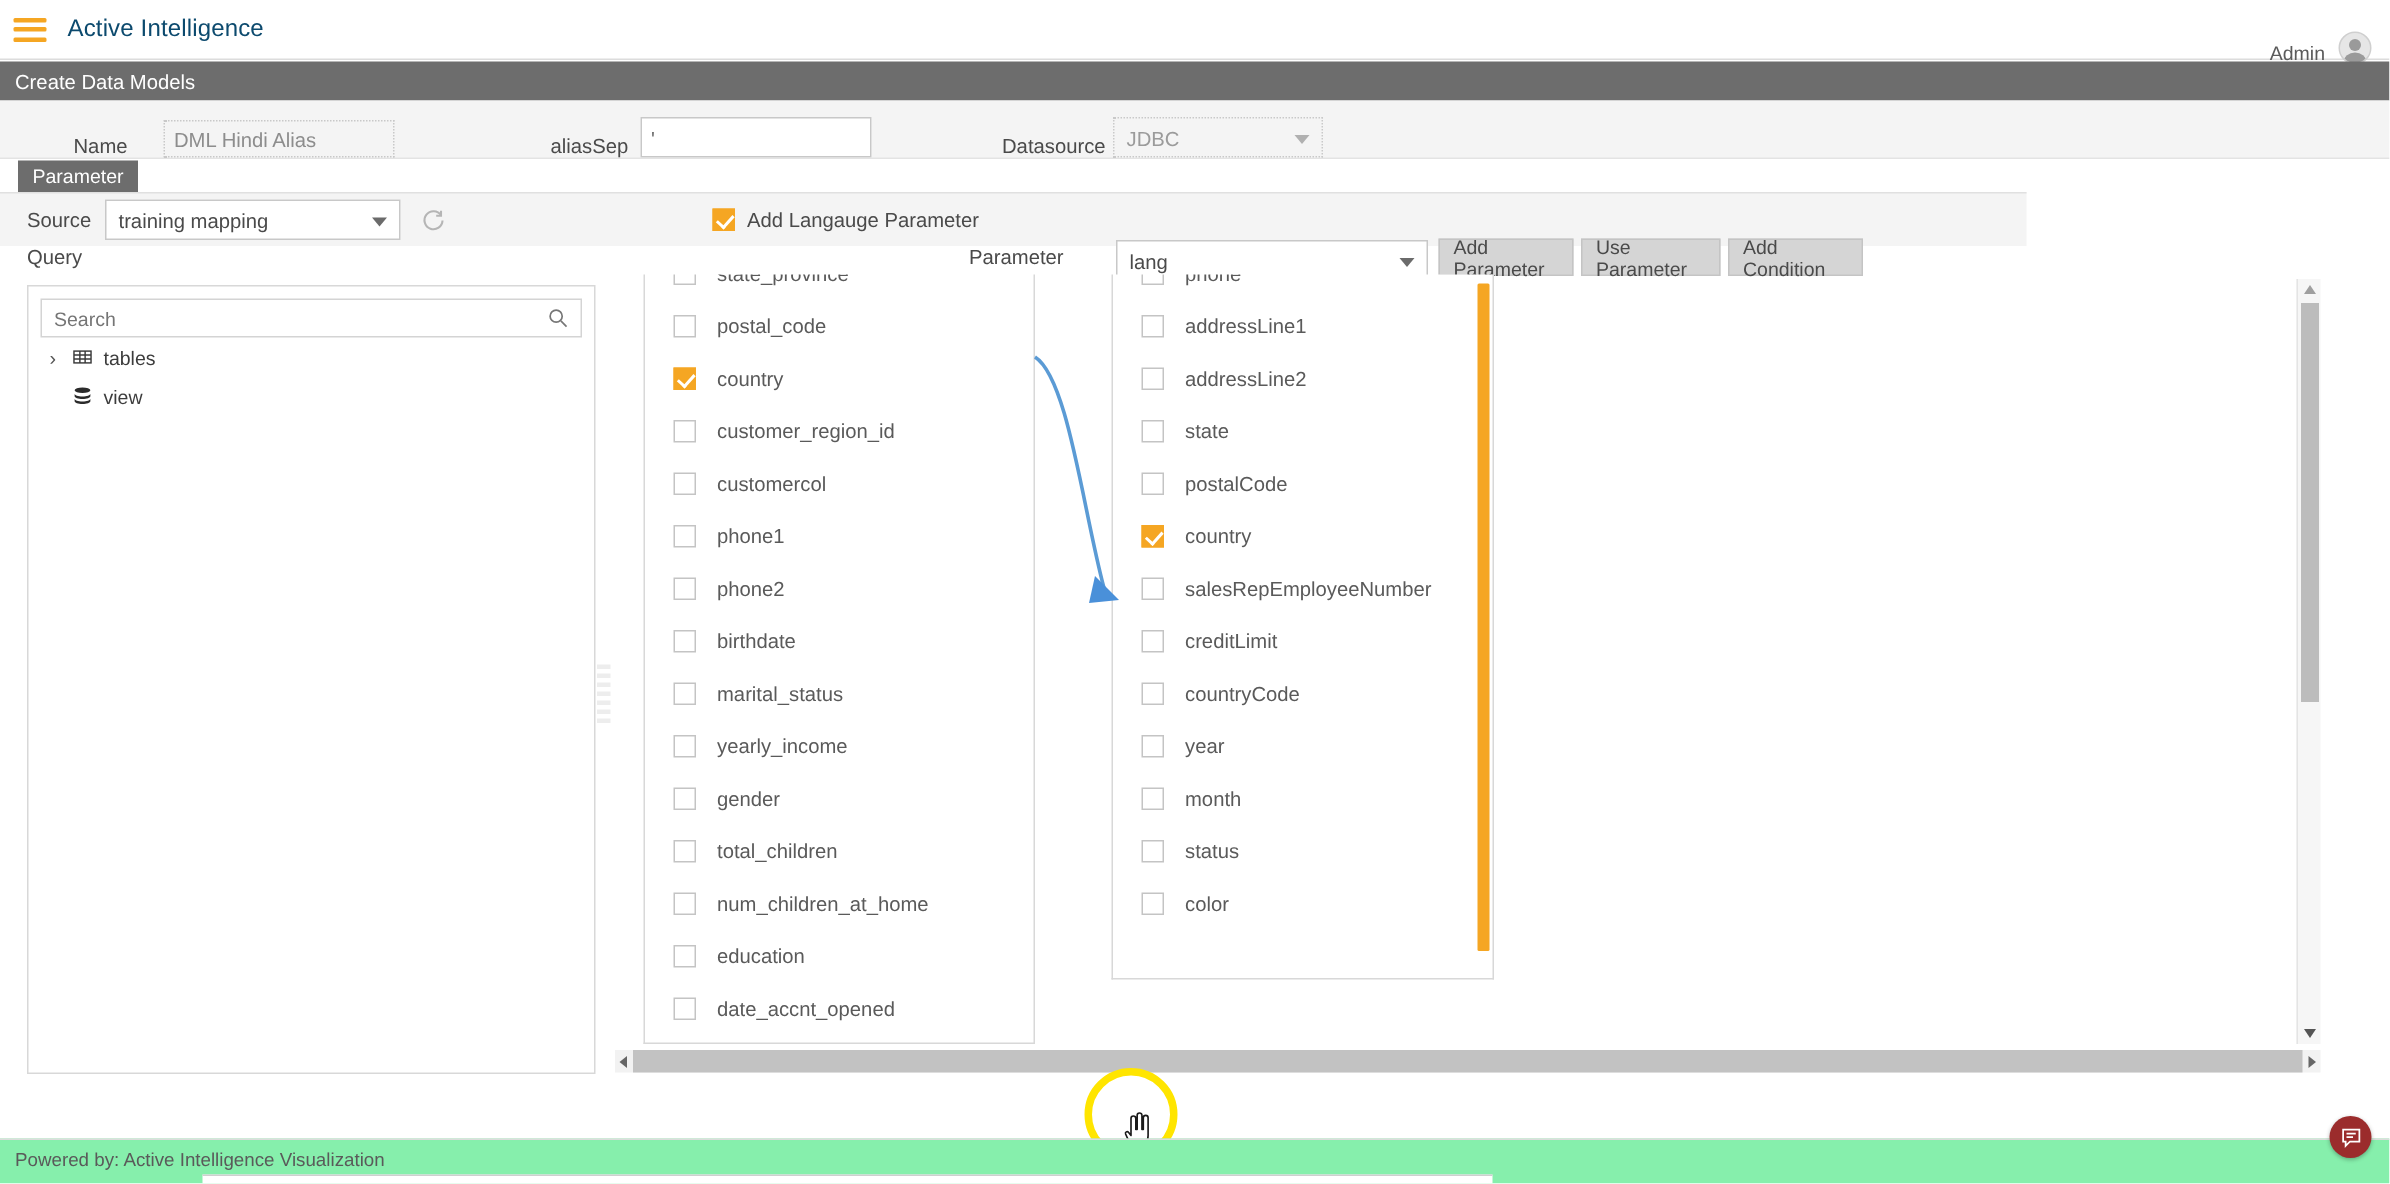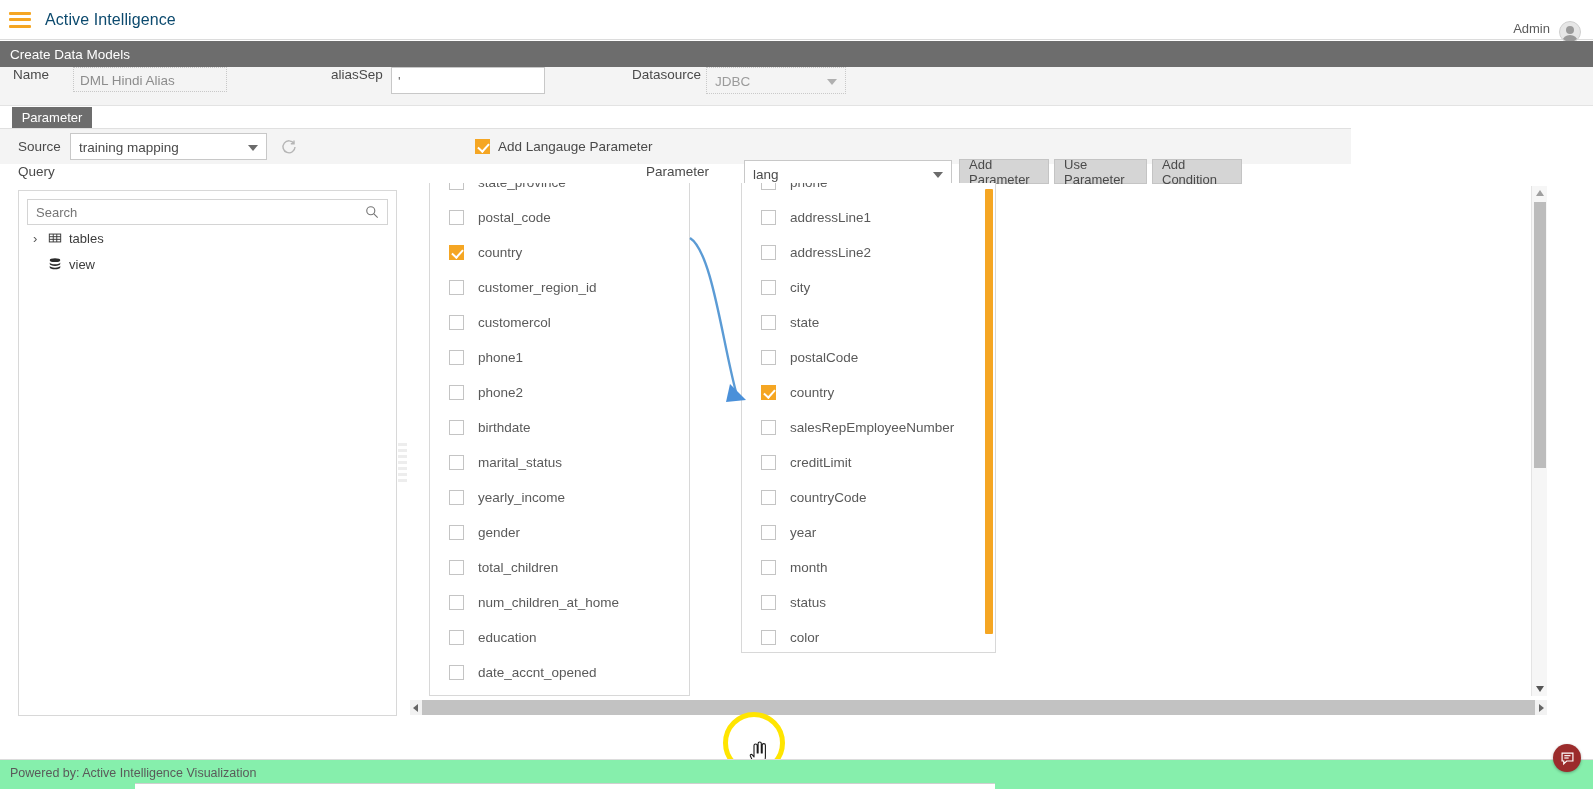"Admin" .topbar-right { align-items: flex-start -> flex-end }
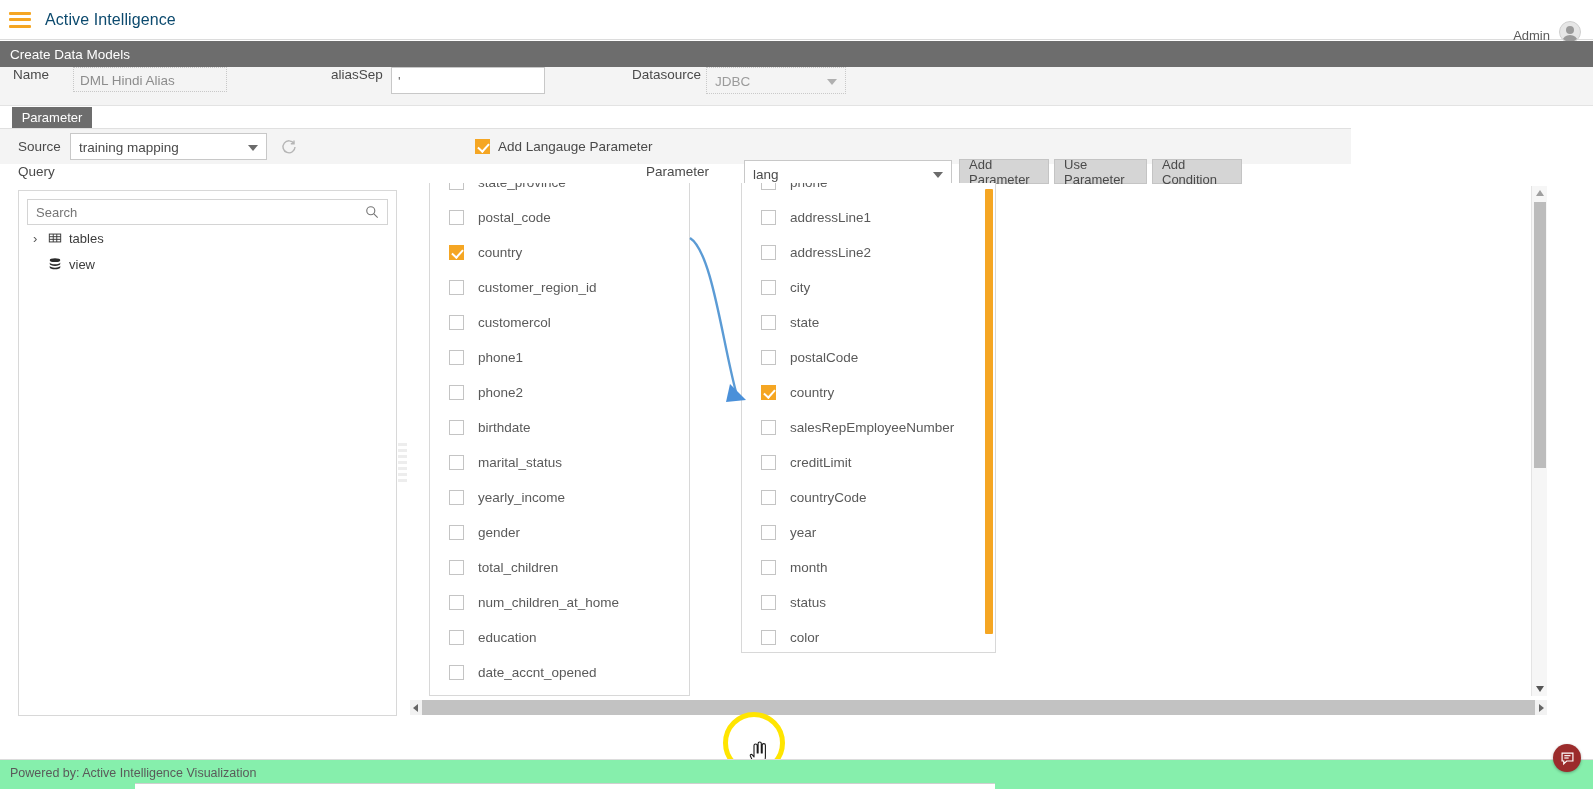"Name" .formrow { align-items: flex-start -> flex-end; padding-left: none -> 36px }
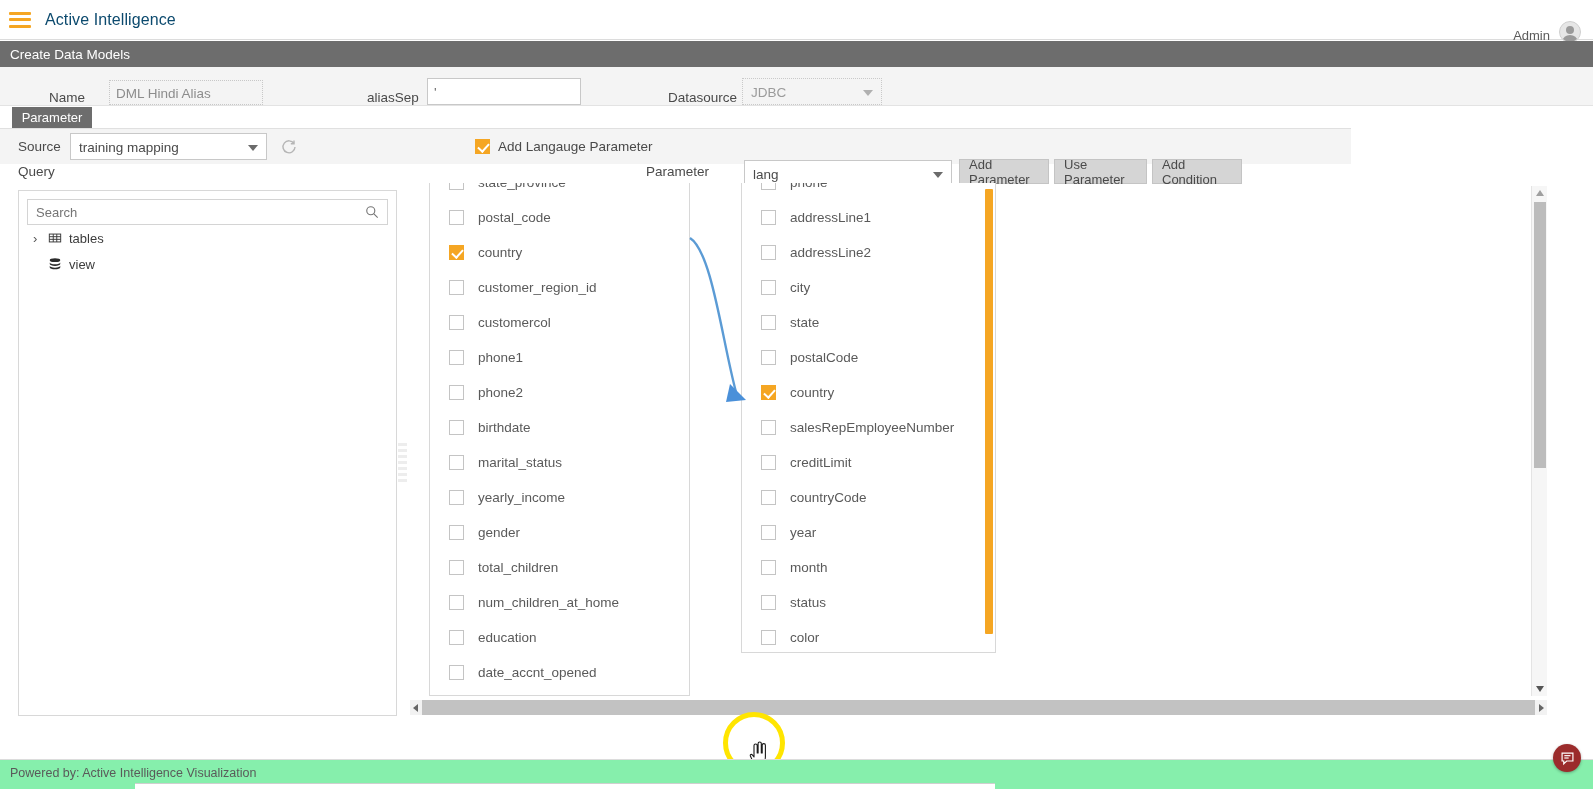"city" div.colitem { html: <div> <span></span> <span>city</span> </div> -> none }
